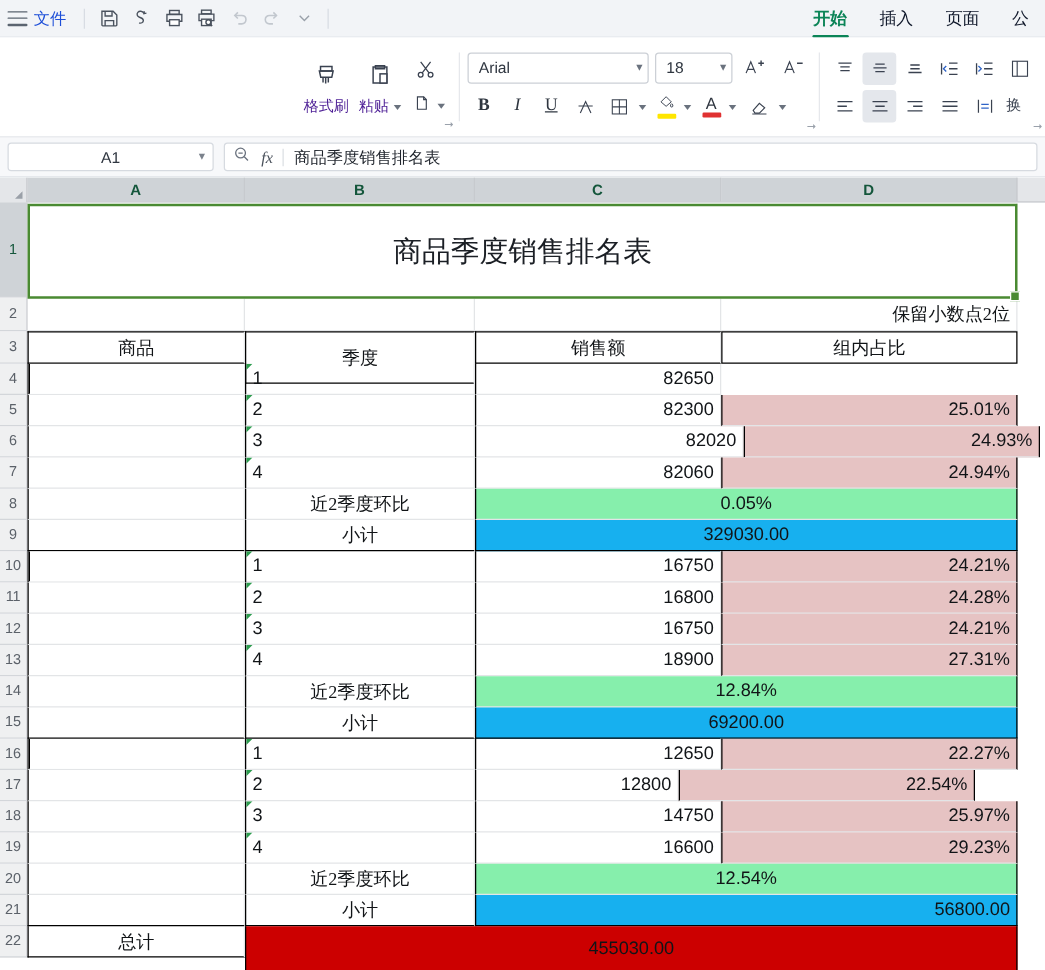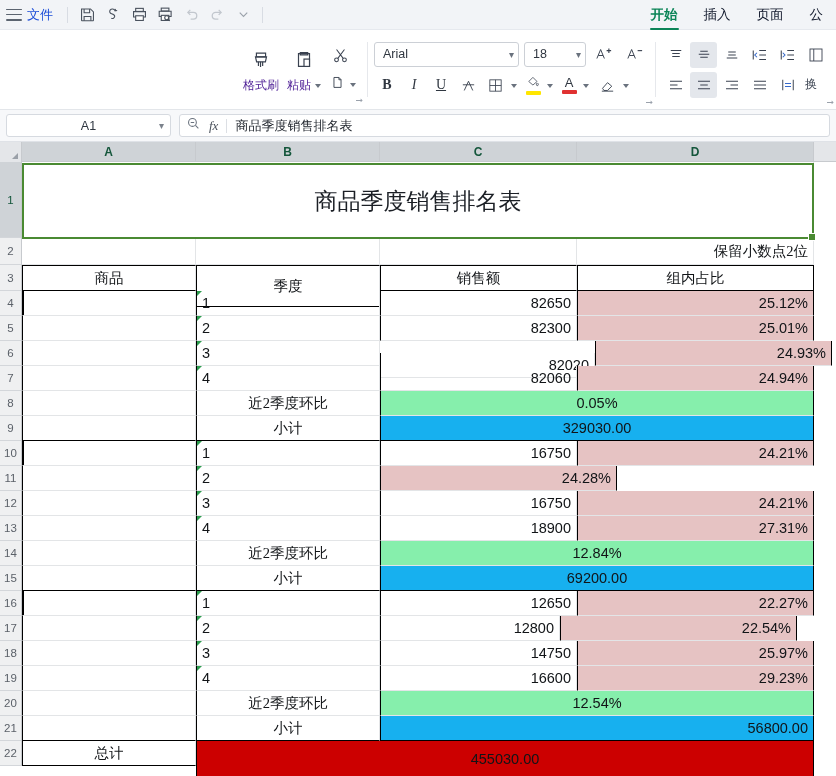"25.12%" div.cell { html: <div>25.12%</div> -> none }
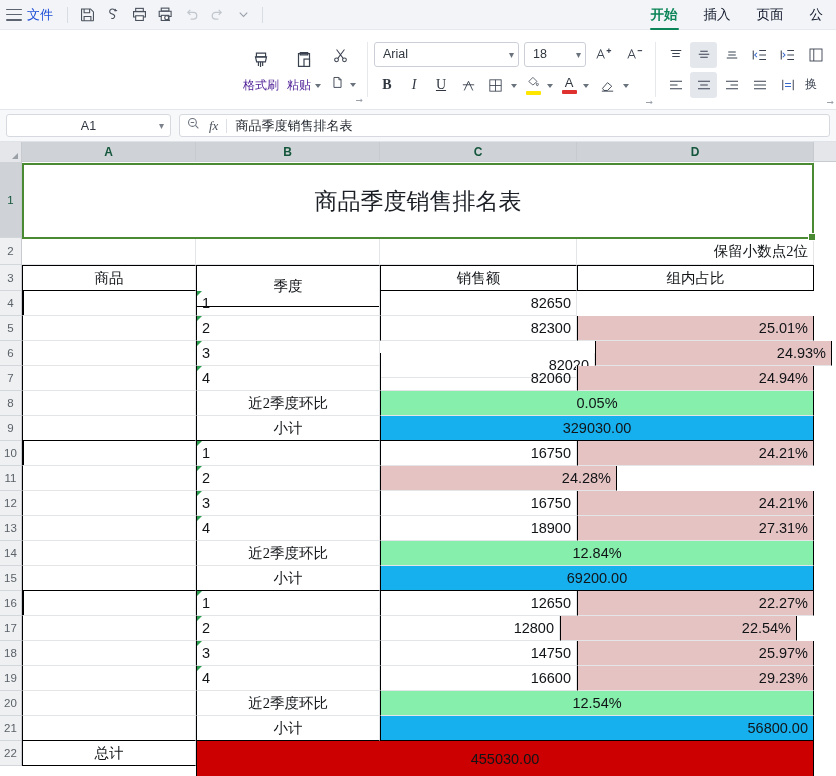"82020" div.cell { margin-top: 12px -> none }
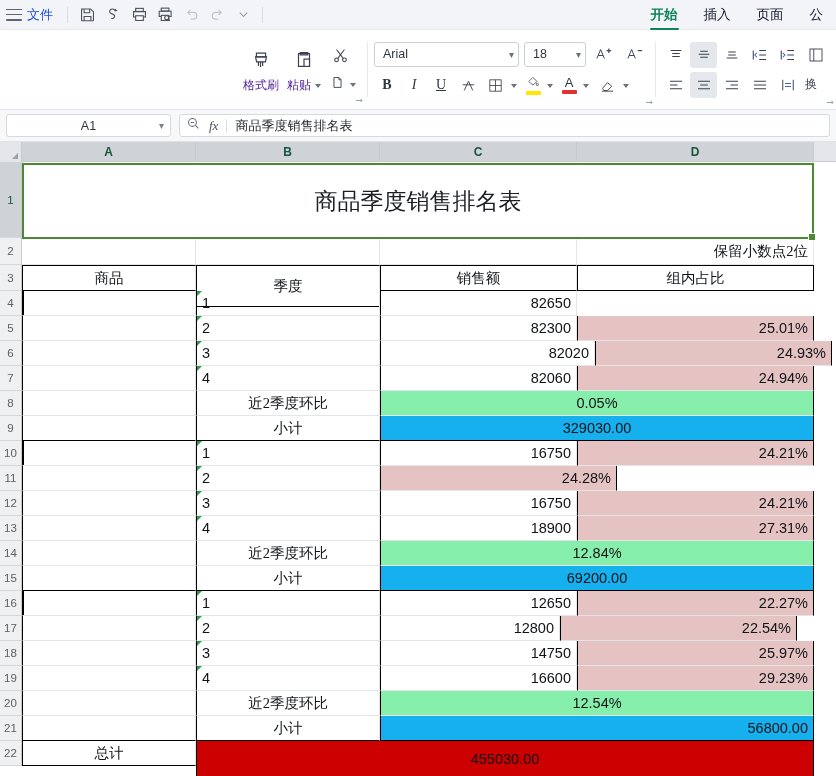"16800" div.cell { html: none -> <div>16800</div> }
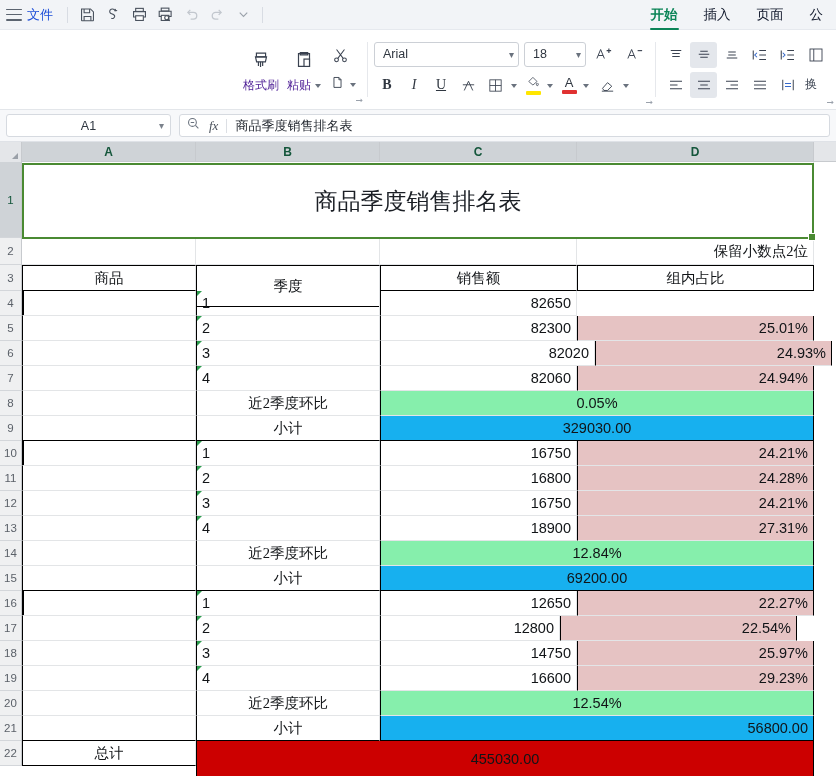"12800" div.cell { width: 180px -> 163px }
